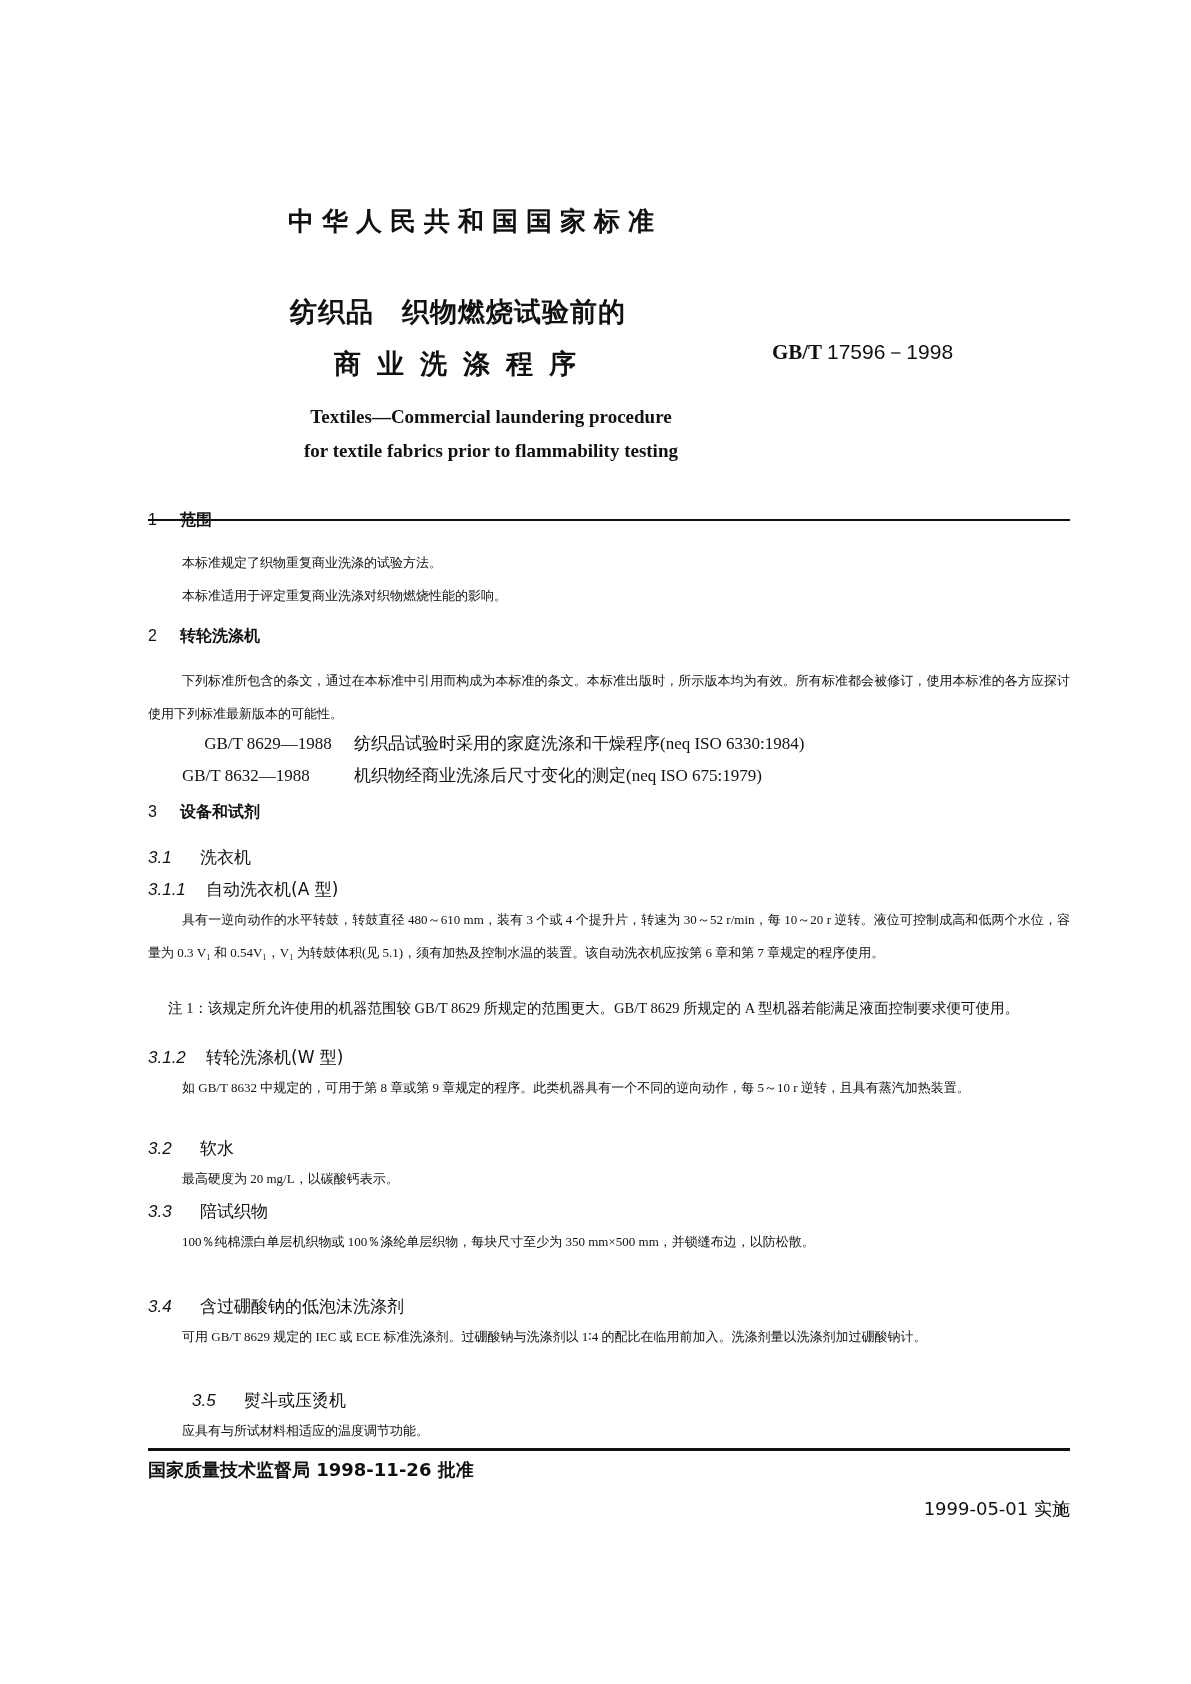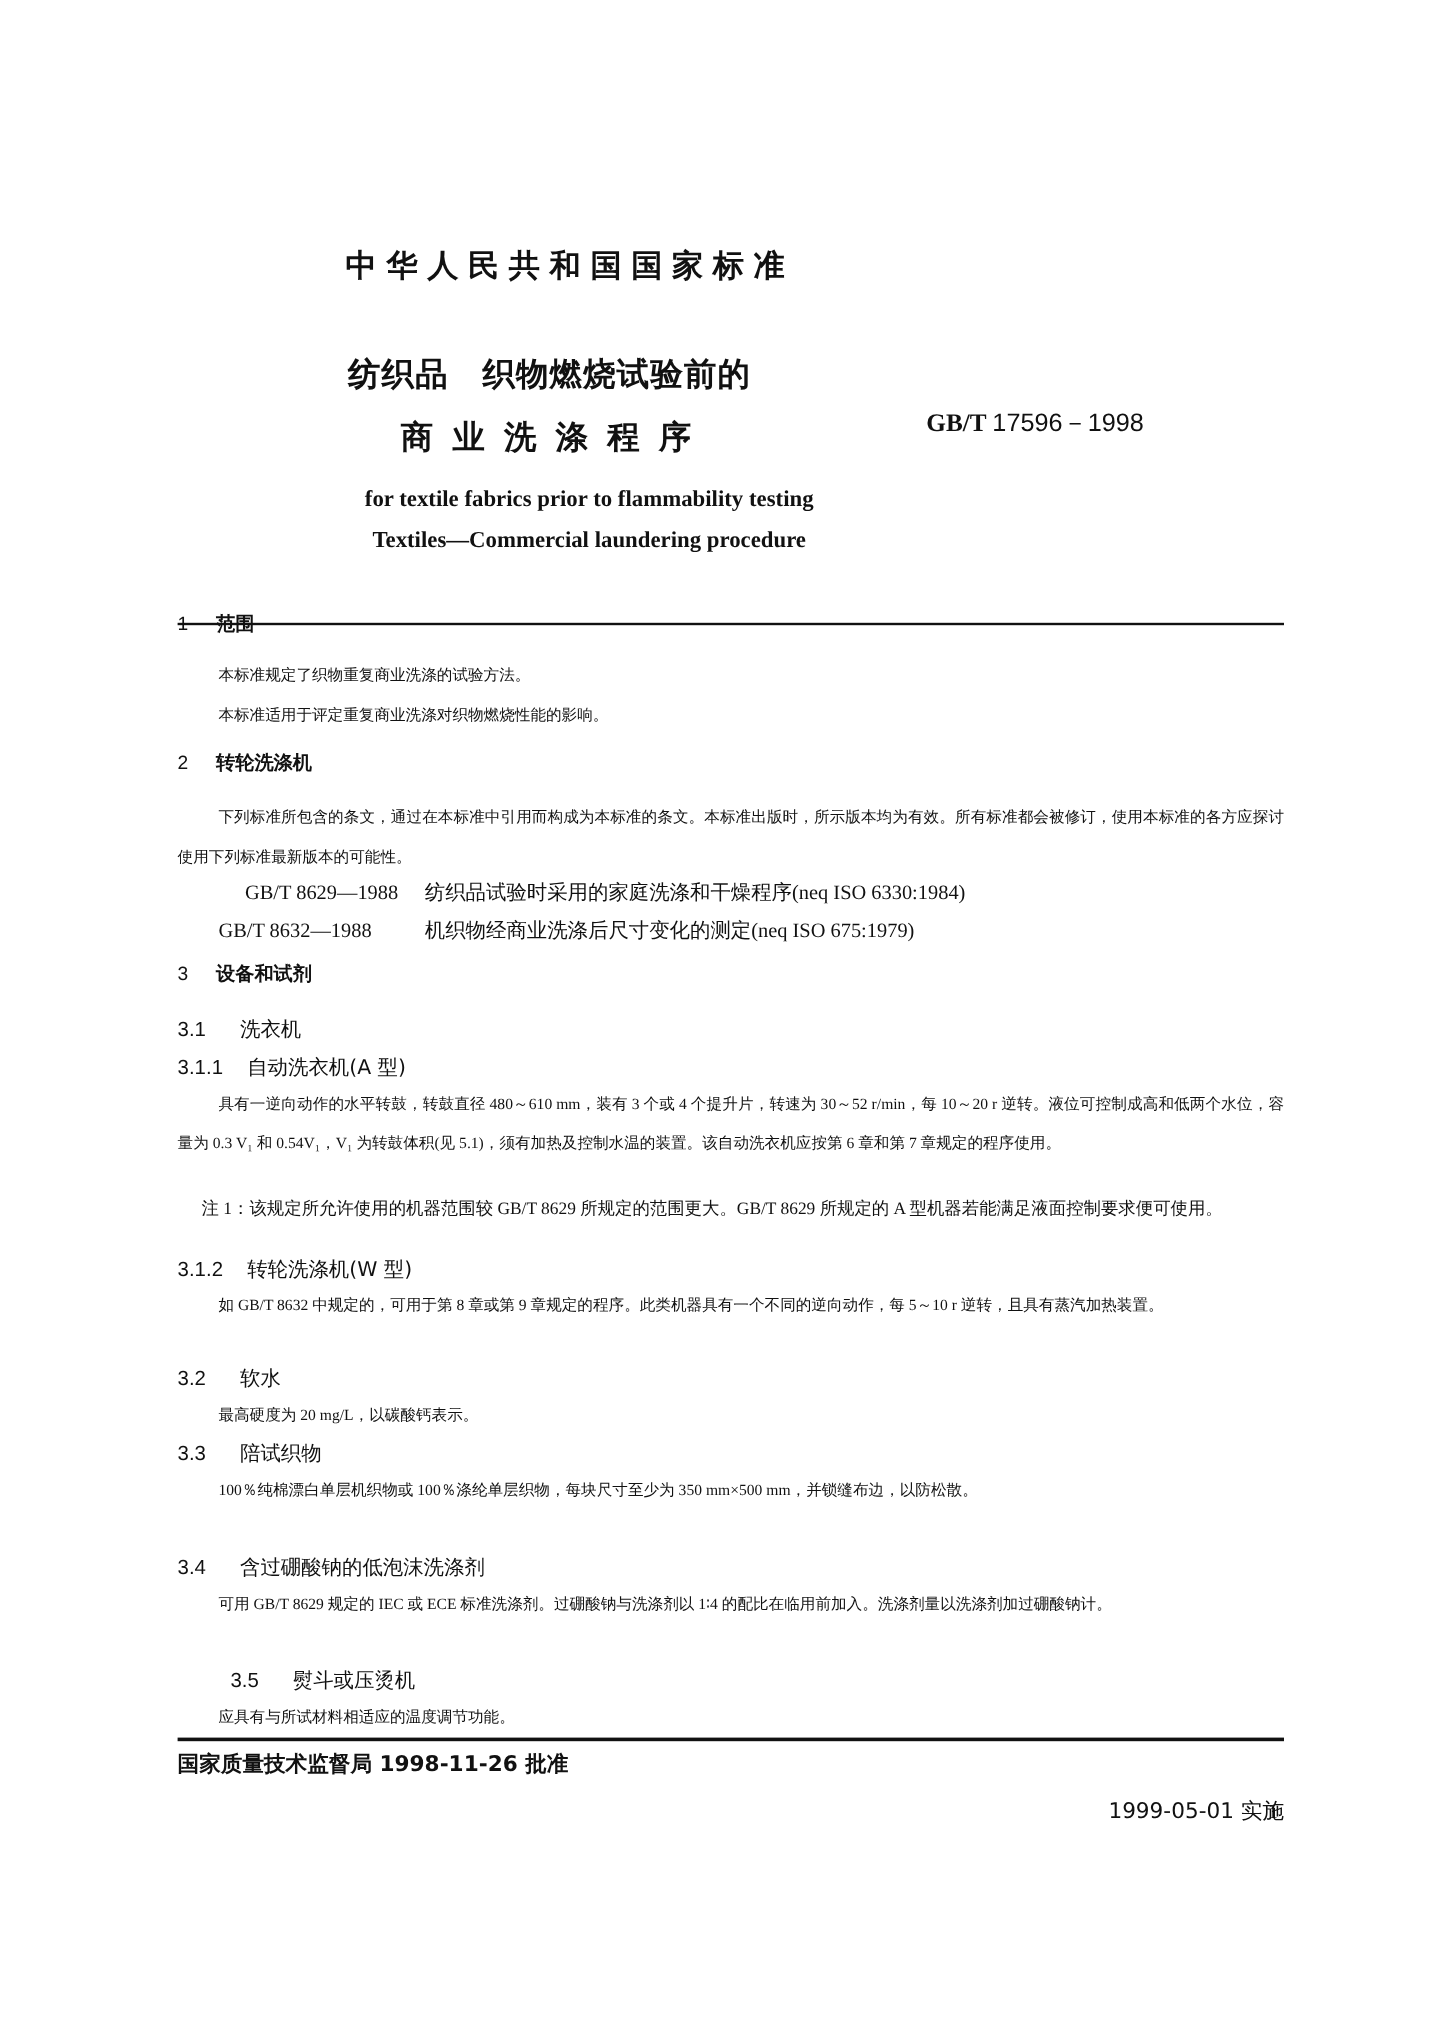"for textile fabrics prior to" div { order: before "Textiles—Commercial laundering procedure" -> after "Textiles—Commercial laundering procedure" }
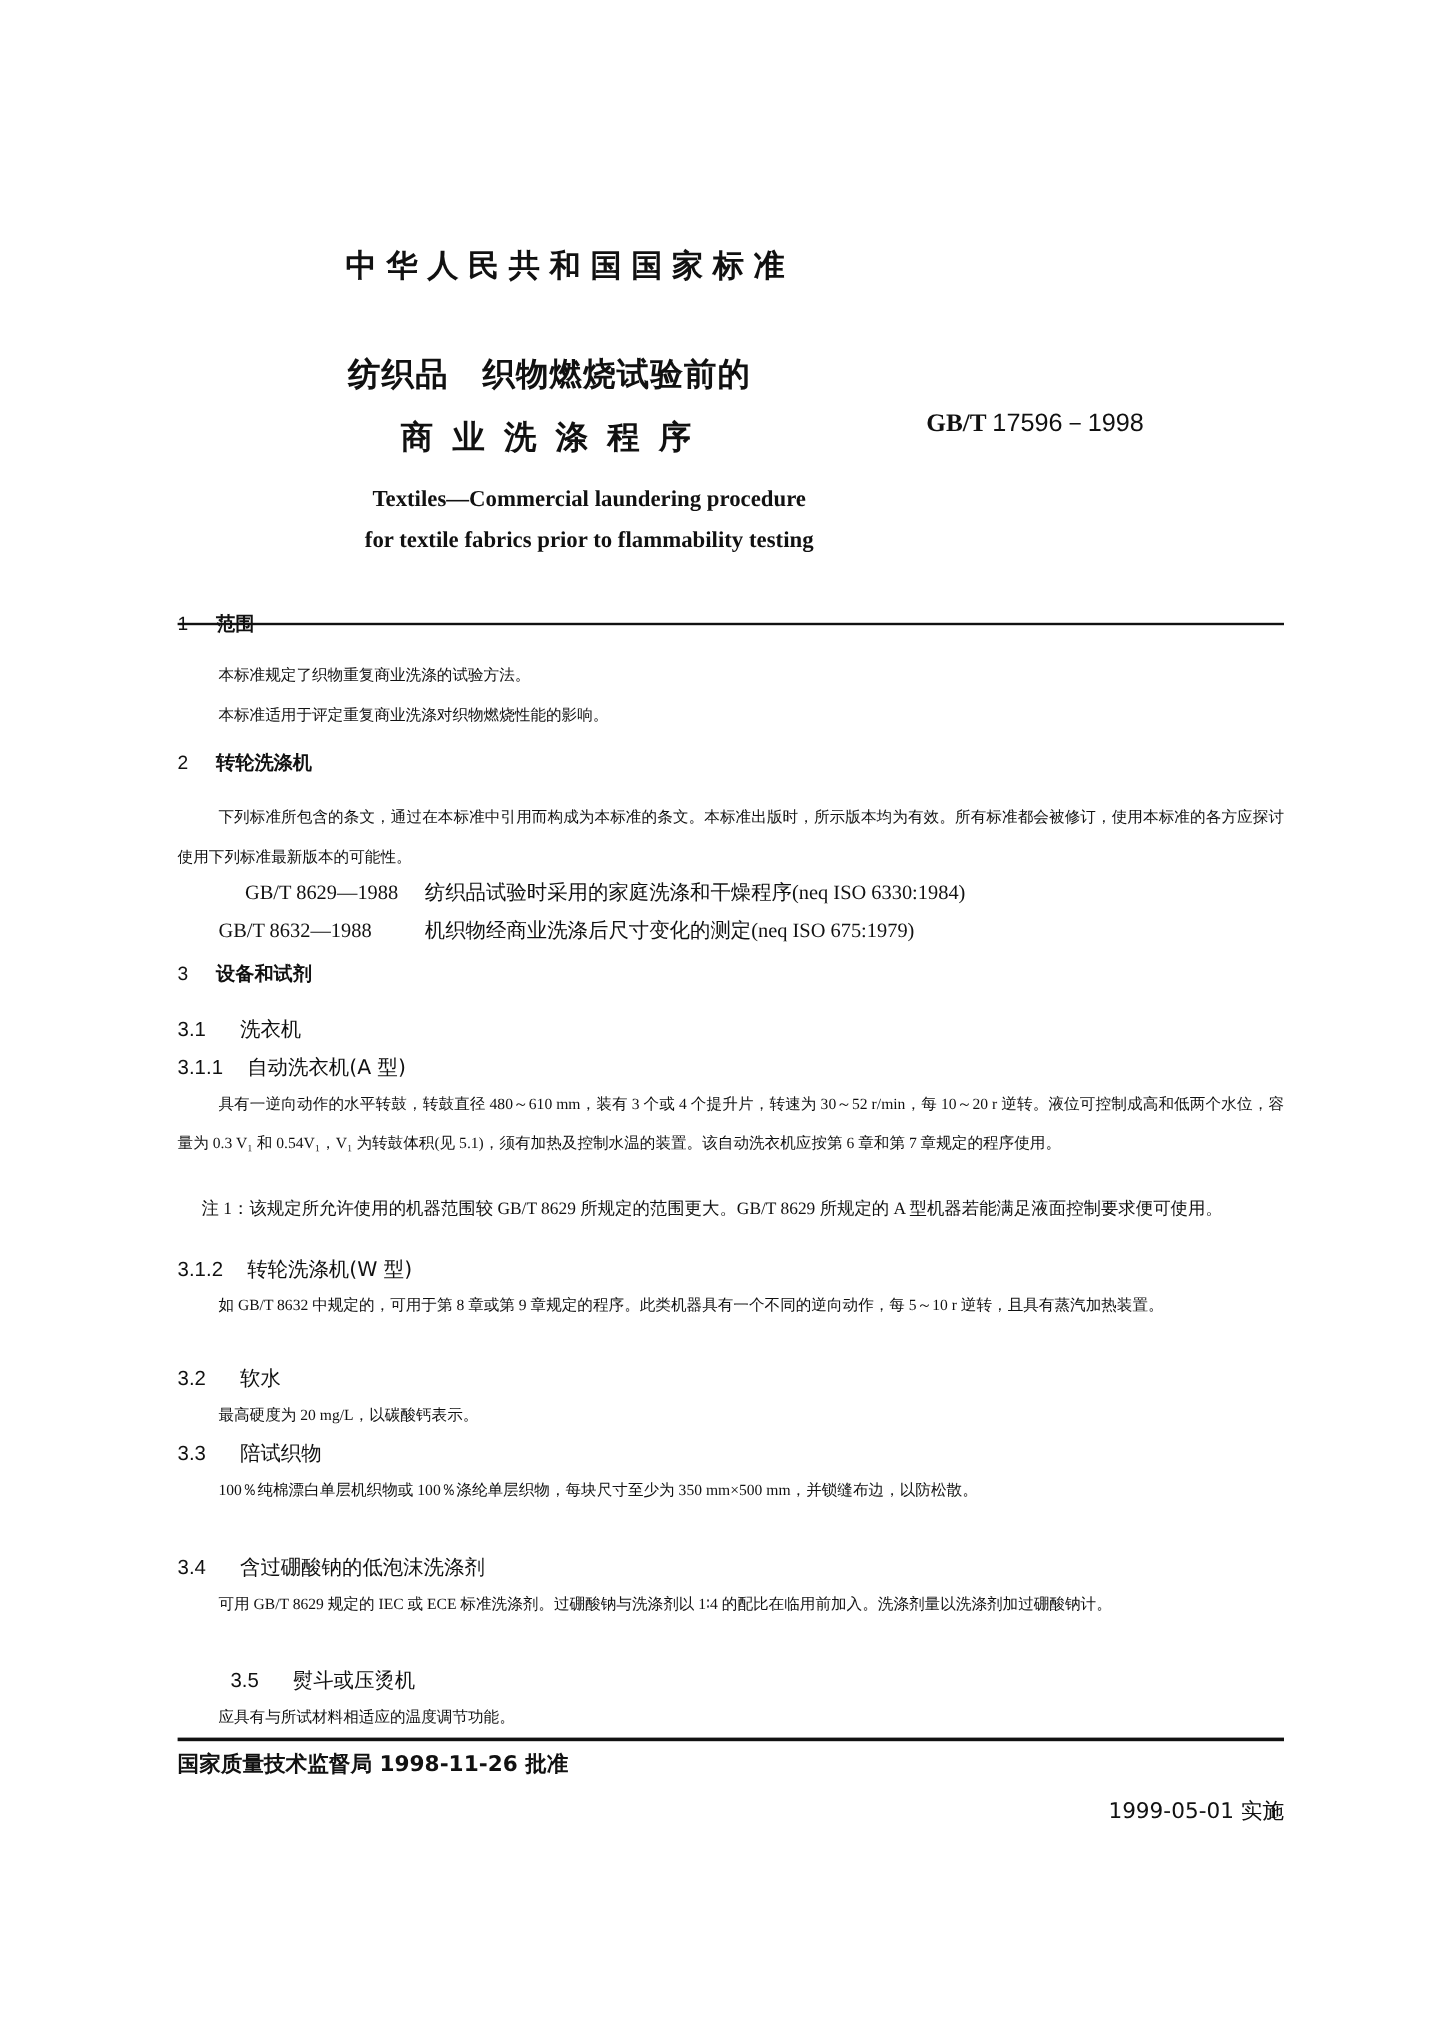"3.1" .h2 .n { font-style: none -> italic }
